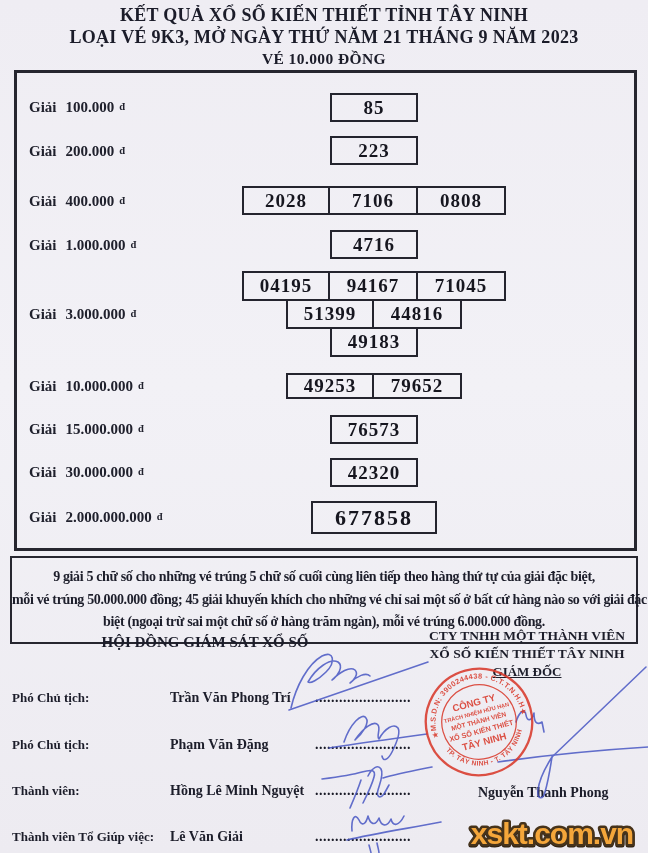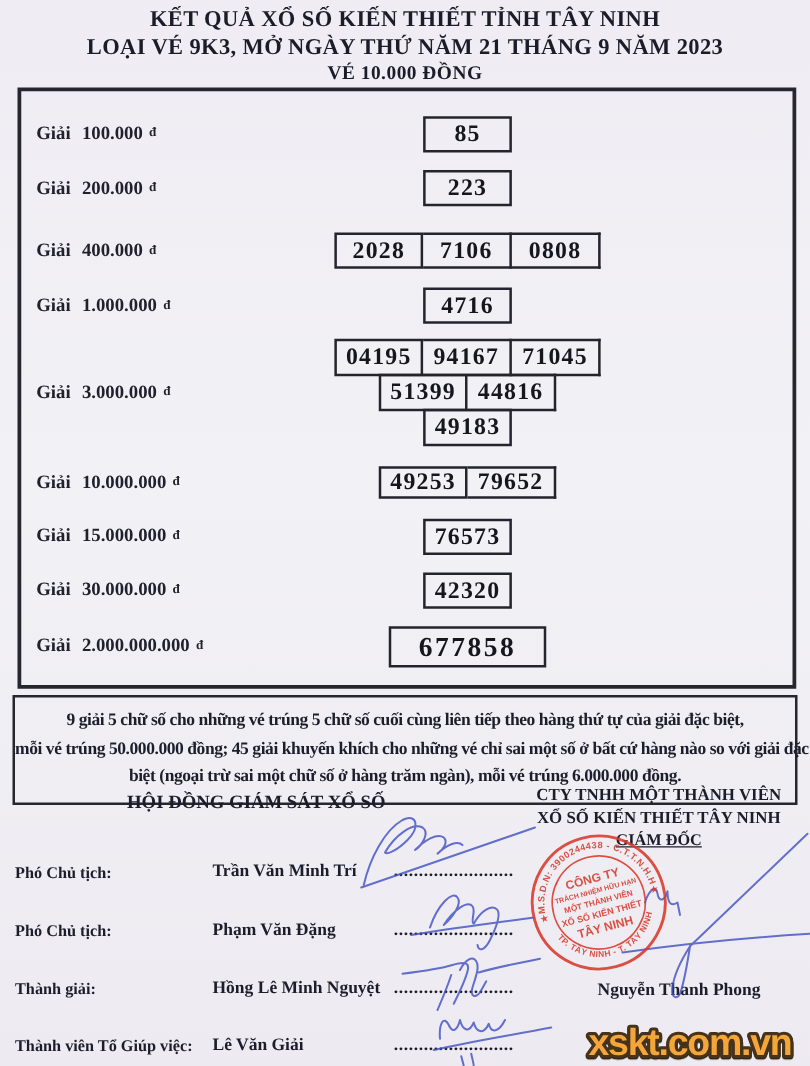"85" .cell { width: 71px -> 88px }
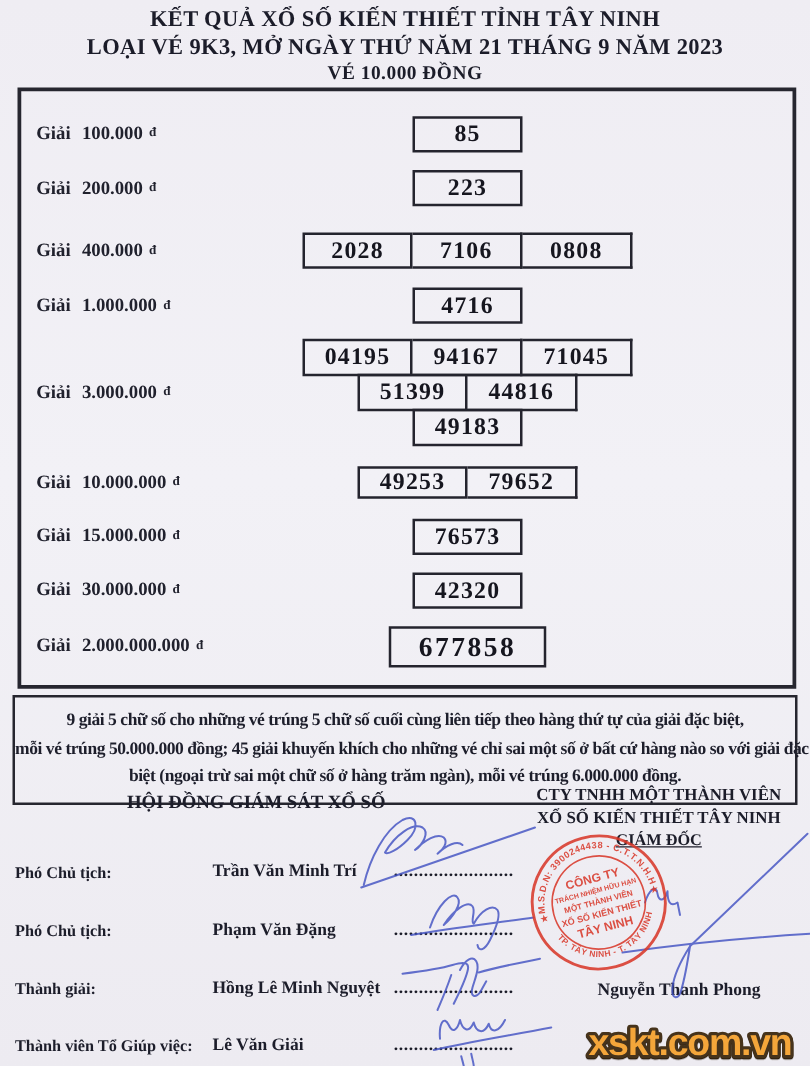"Trần Văn Minh Trí" span.name { text: Minh -> Phong }
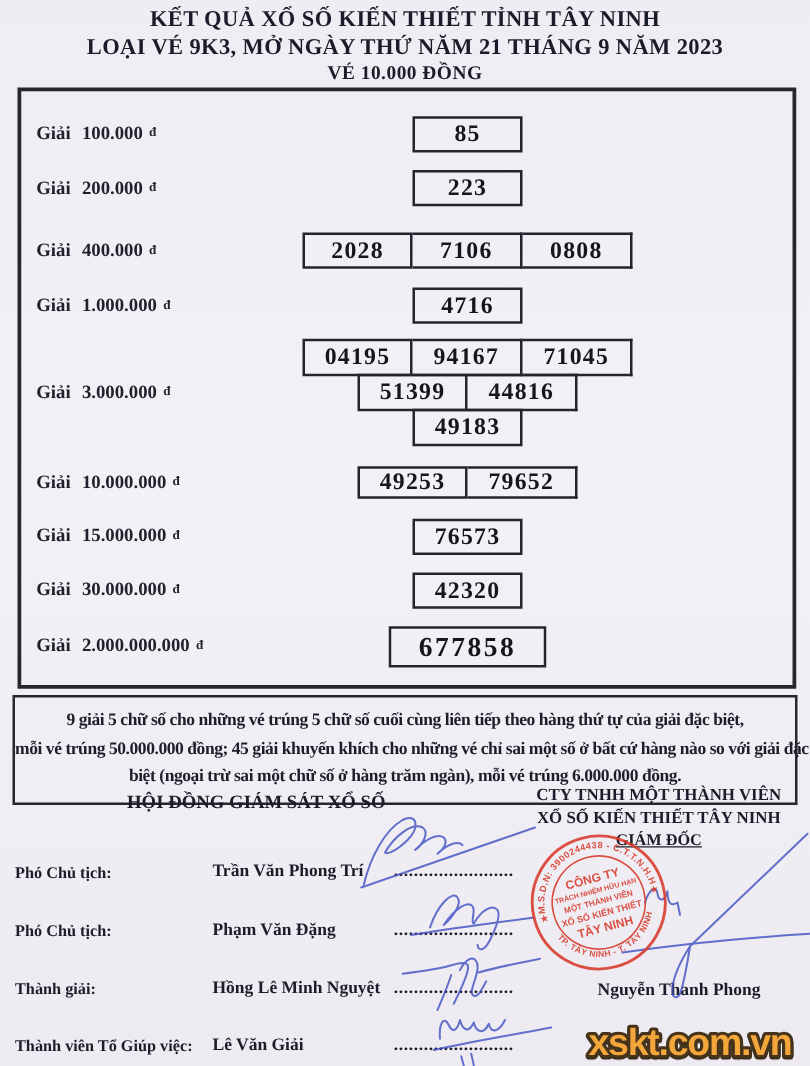"Thành giải:" span.role { text: giải -> viên }
